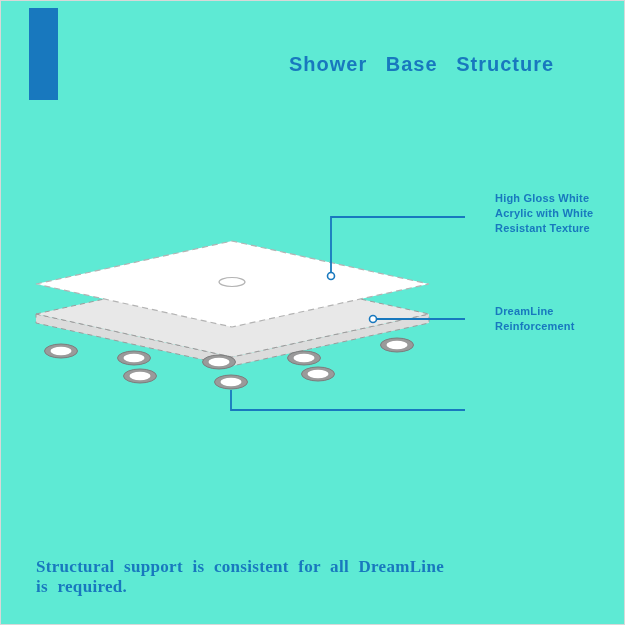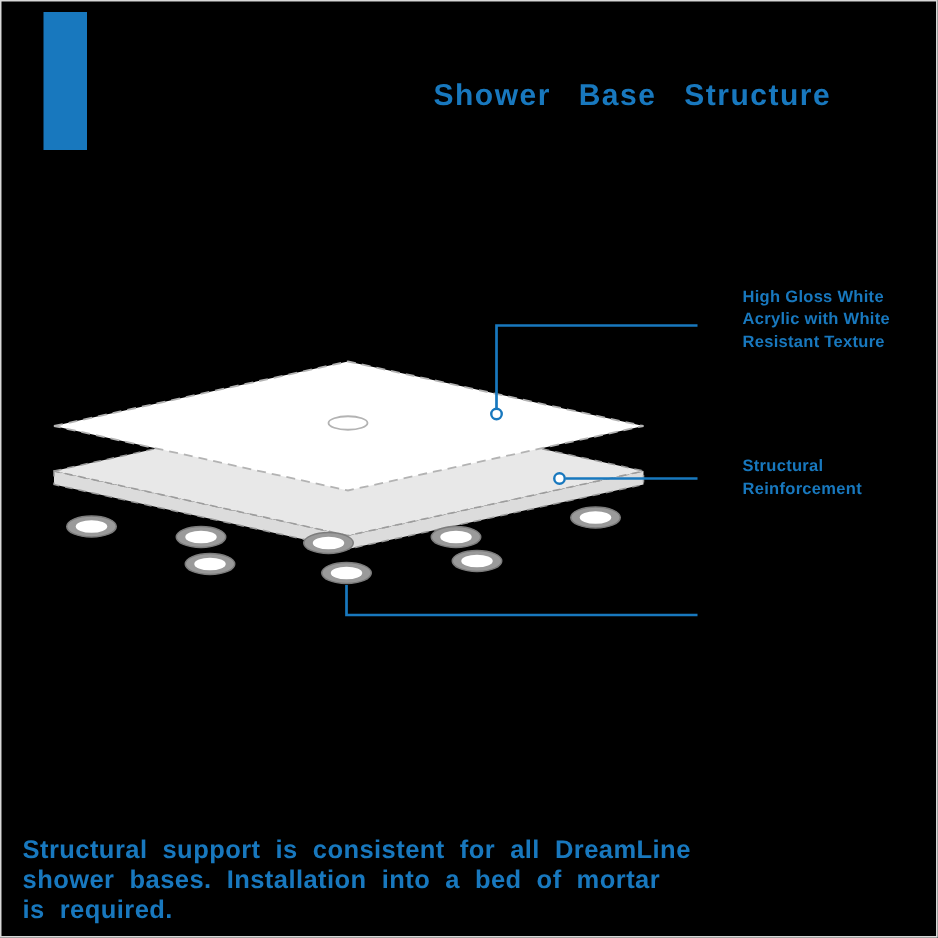"Shower Base Structure" .canvas { background: #000000 -> #5eead4 }
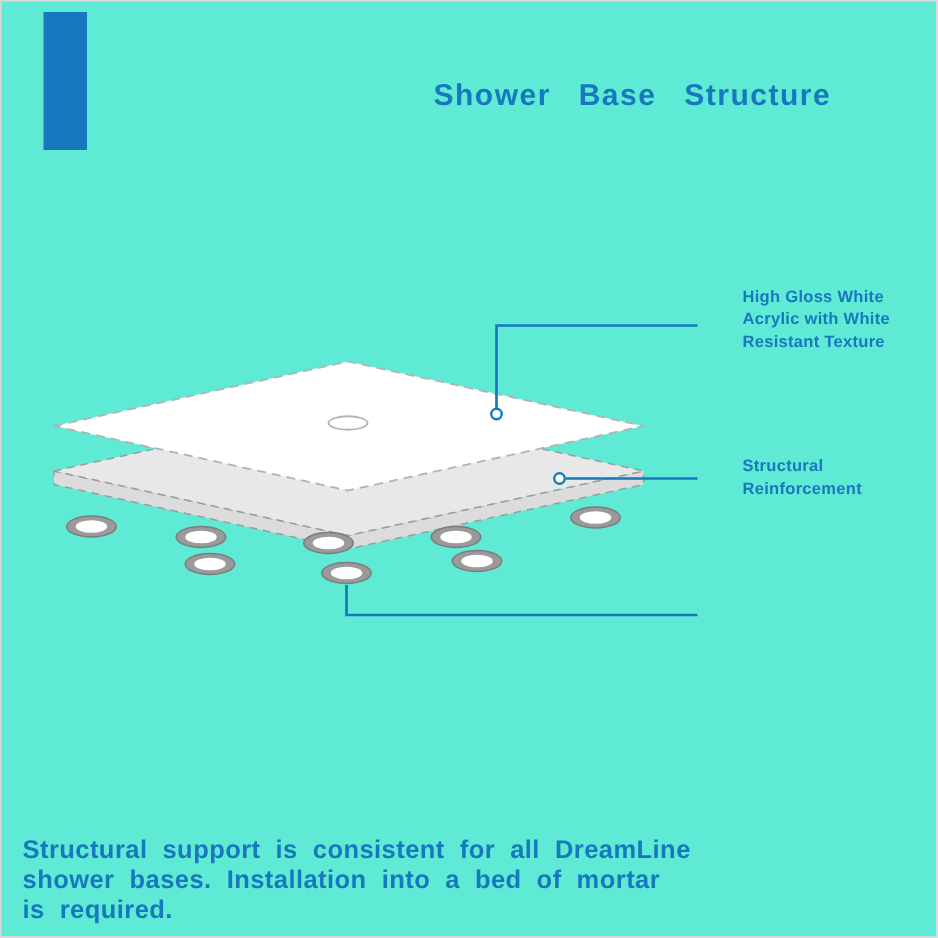"Structural" span.line { text: Structural -> DreamLine }
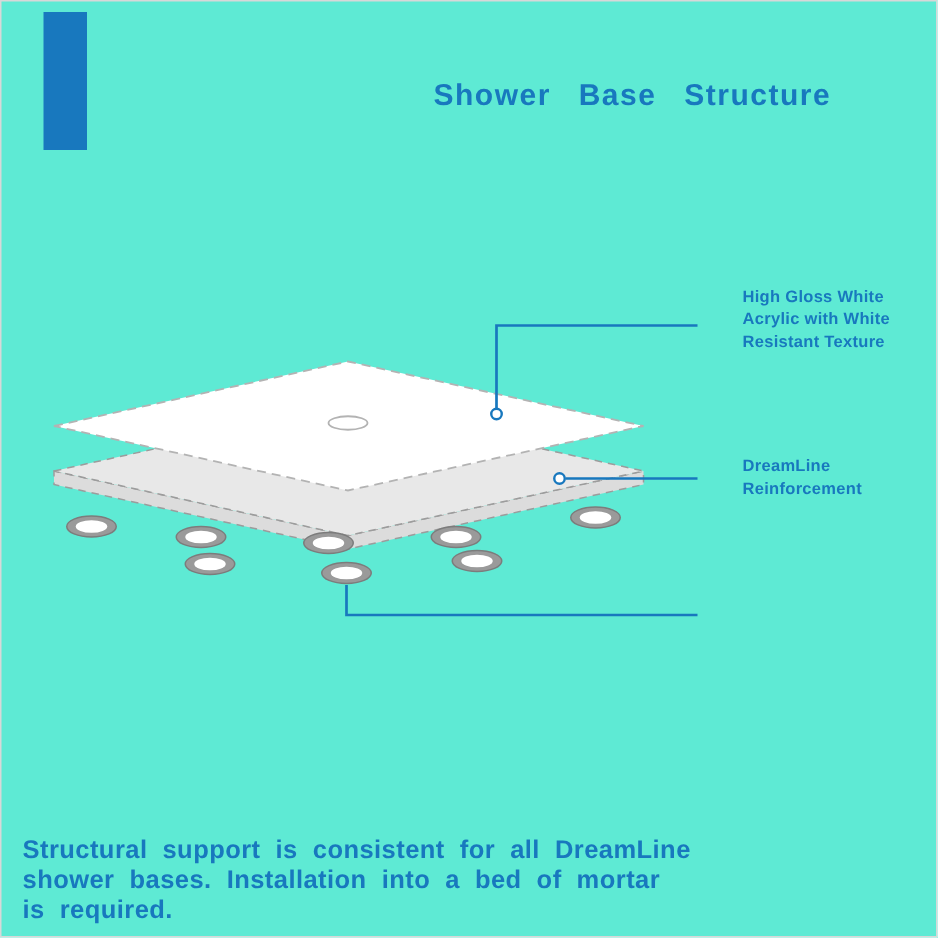"Structural support is consistent for" .footer-note { font-family: none -> Liberation Serif, serif; left: 14px -> 35px }
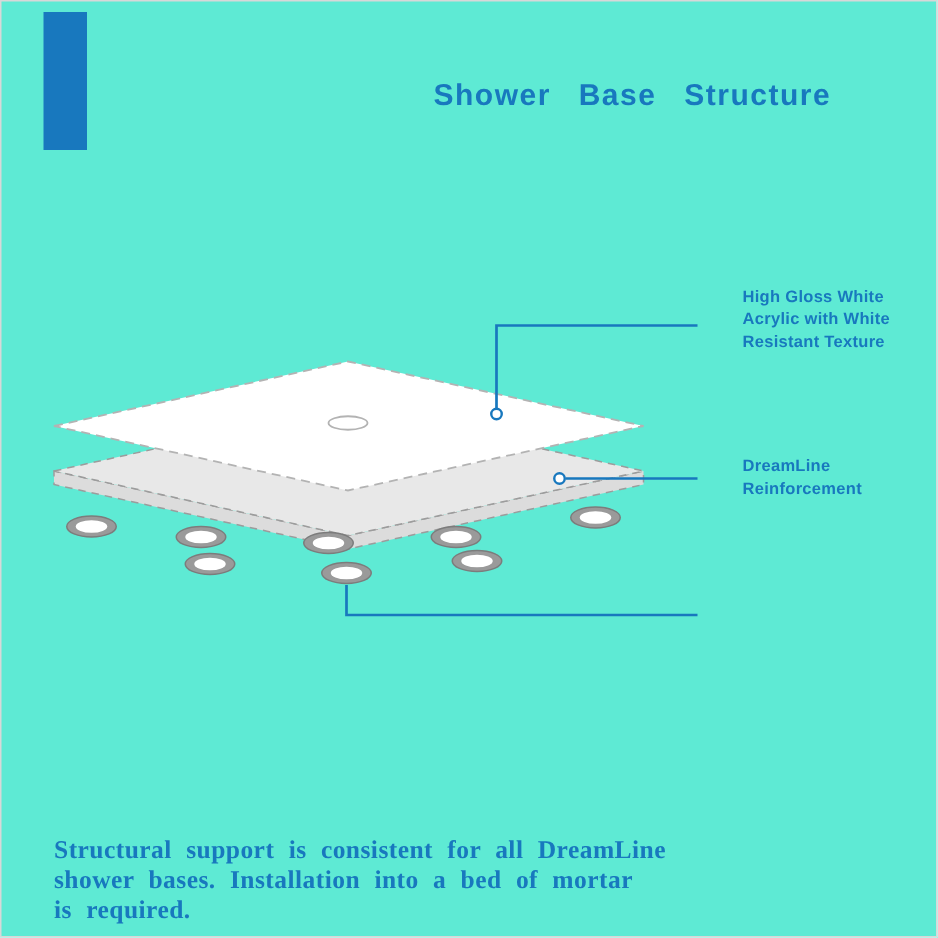"shower bases. Installation into a" span.line { html: <span>shower bases. Installation into a bed of mortar</span> -> none }
